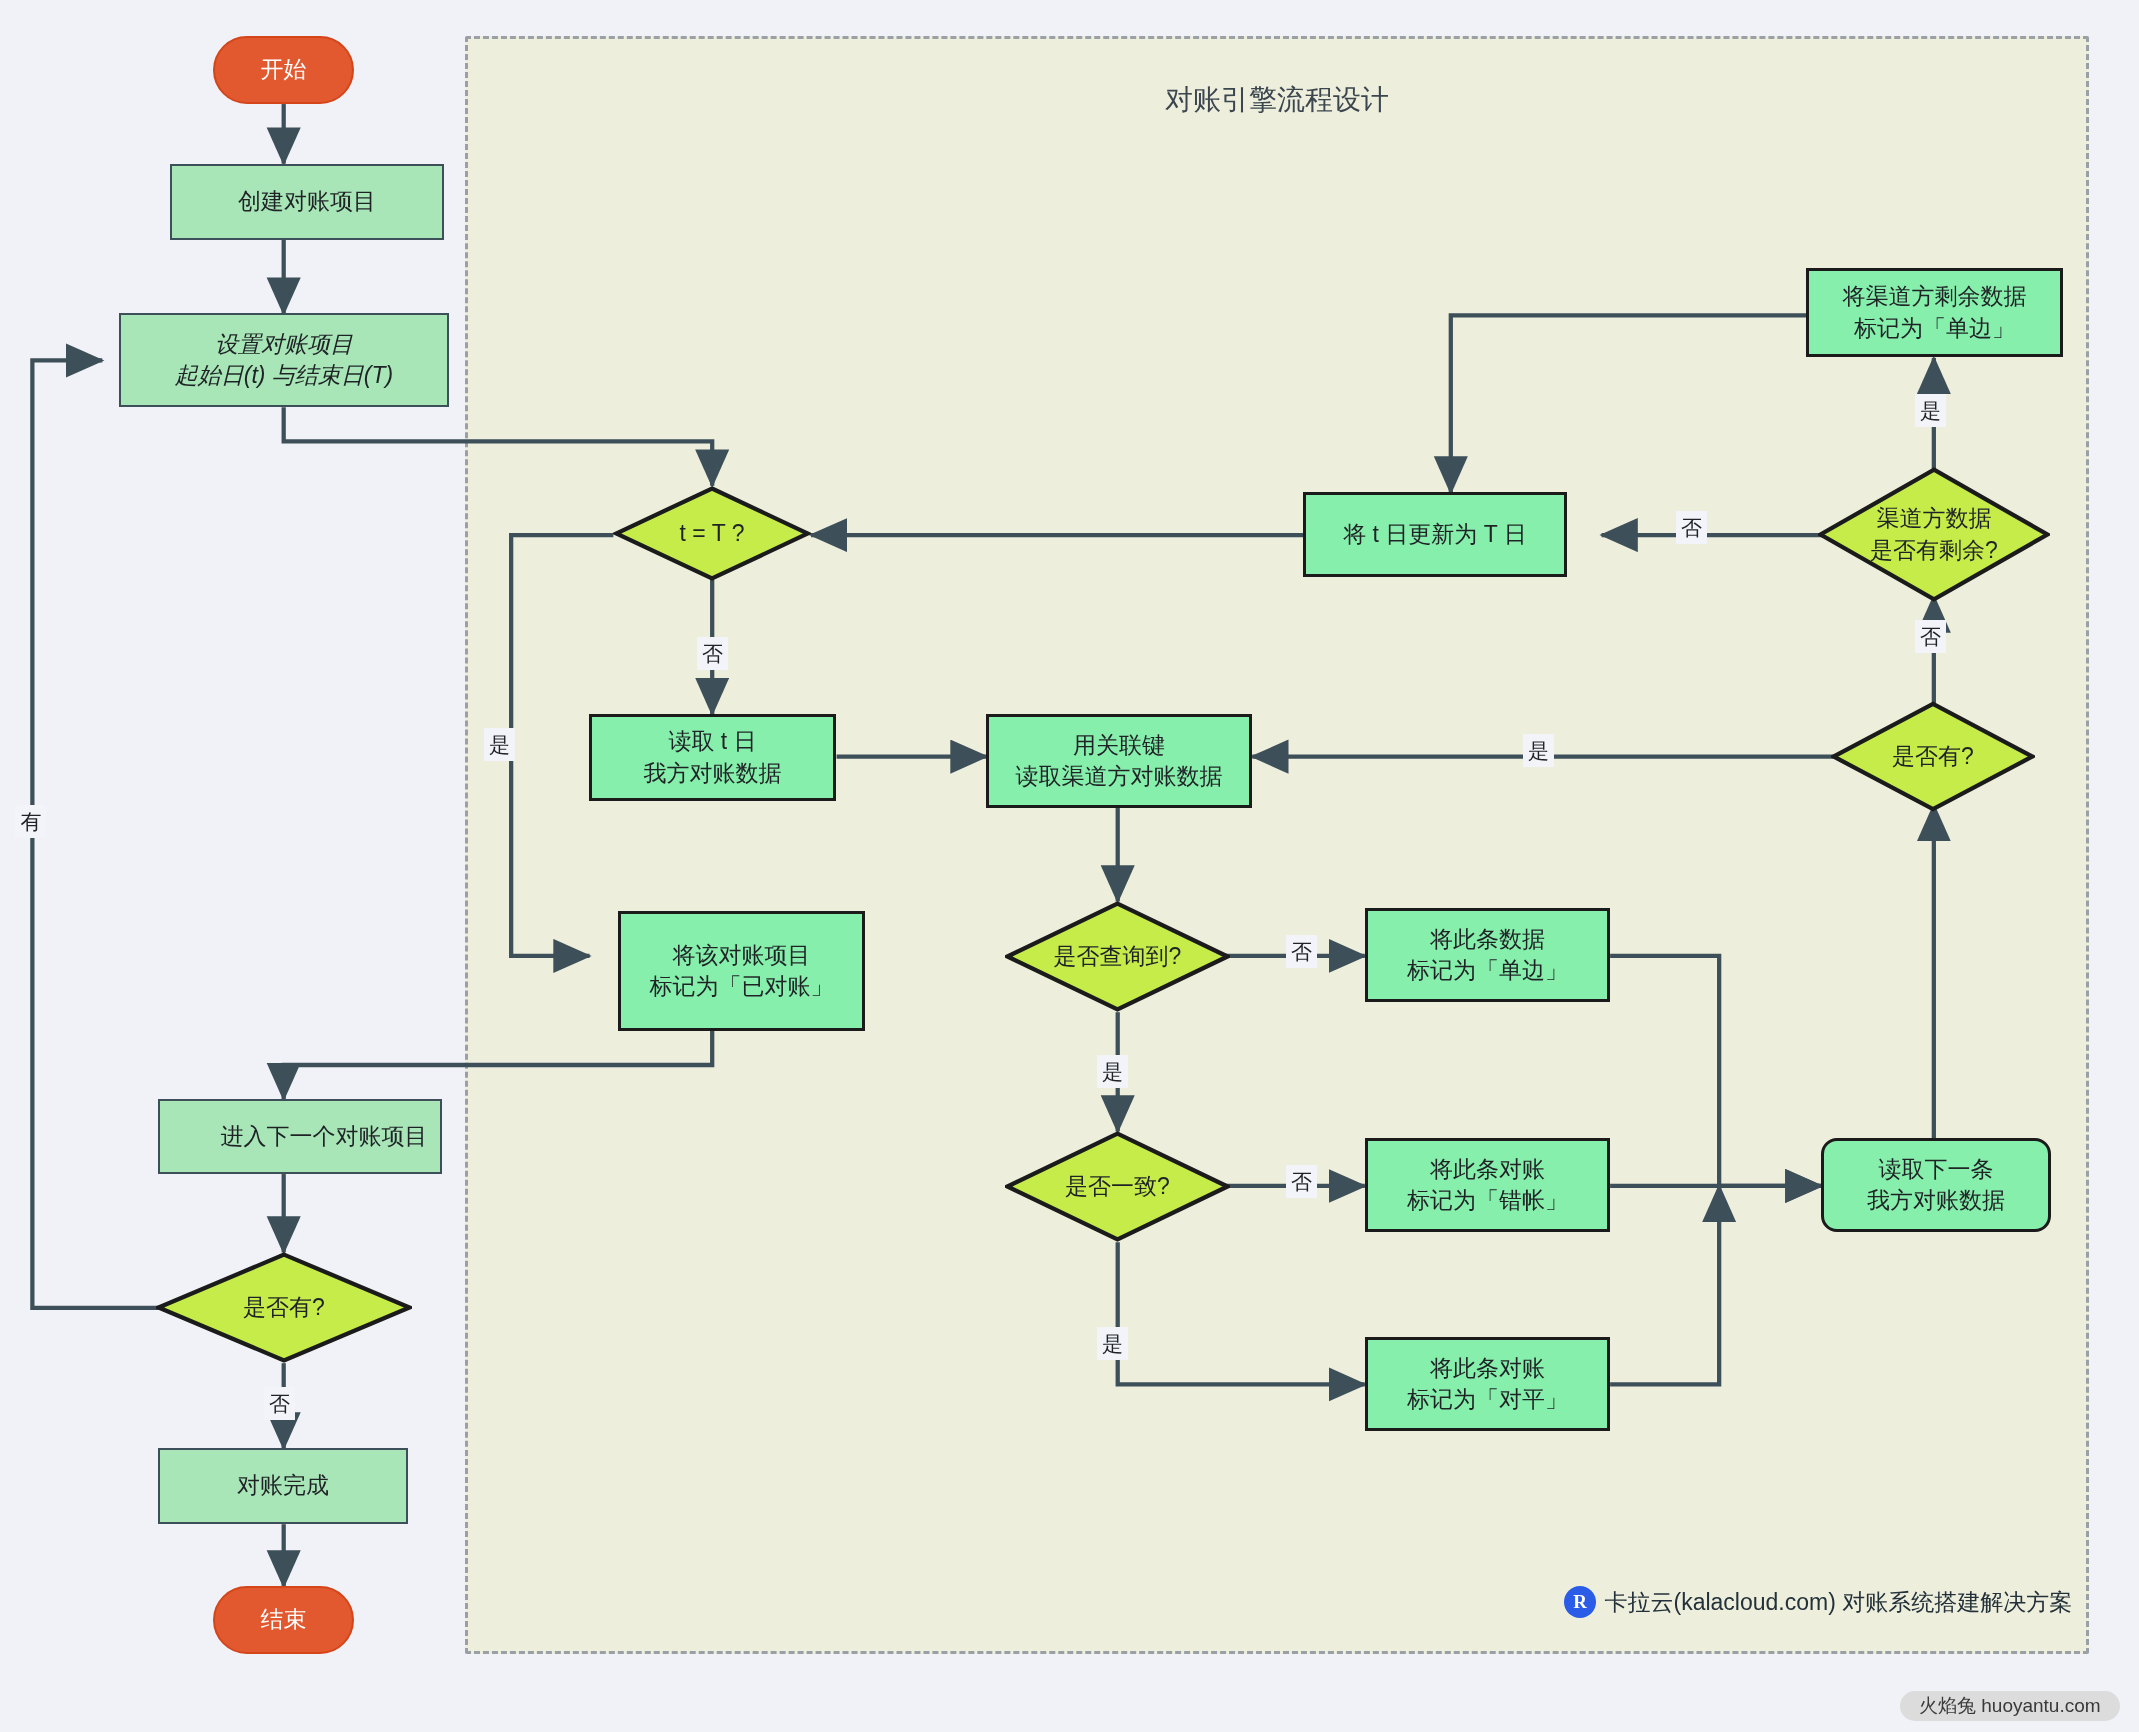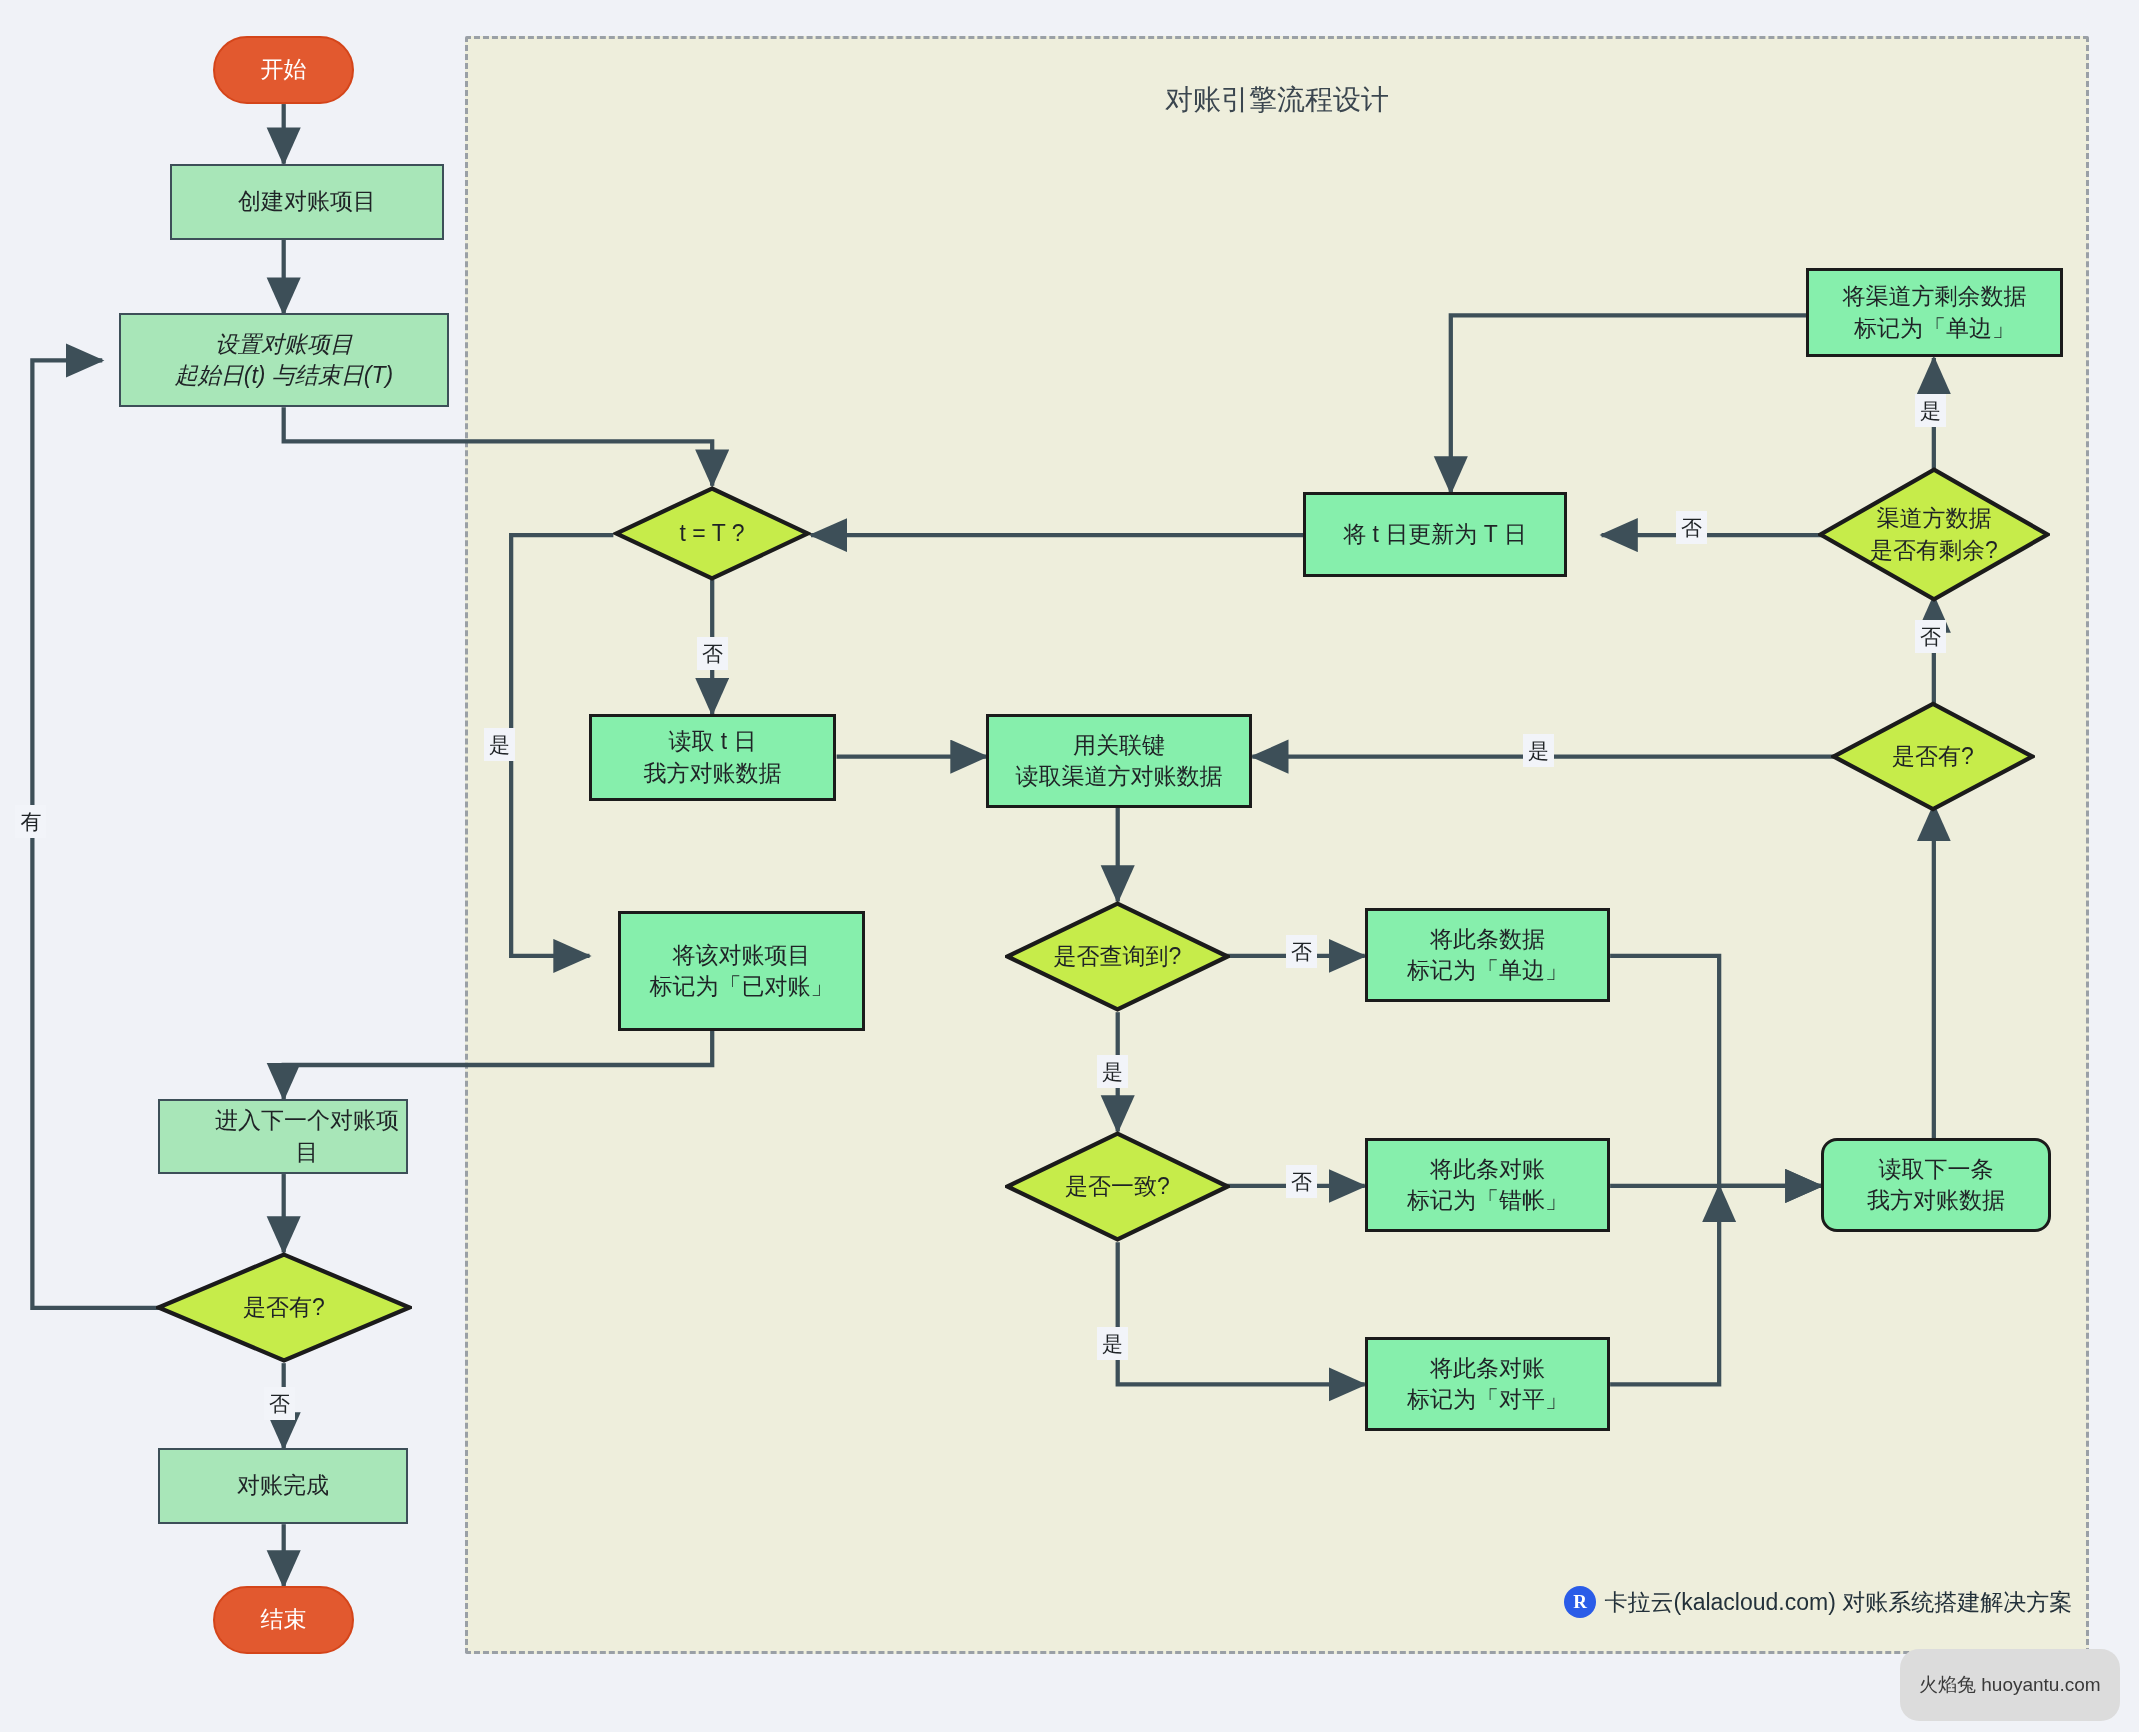"进入下一个对账项目" div.node { width: 250px -> 284px }
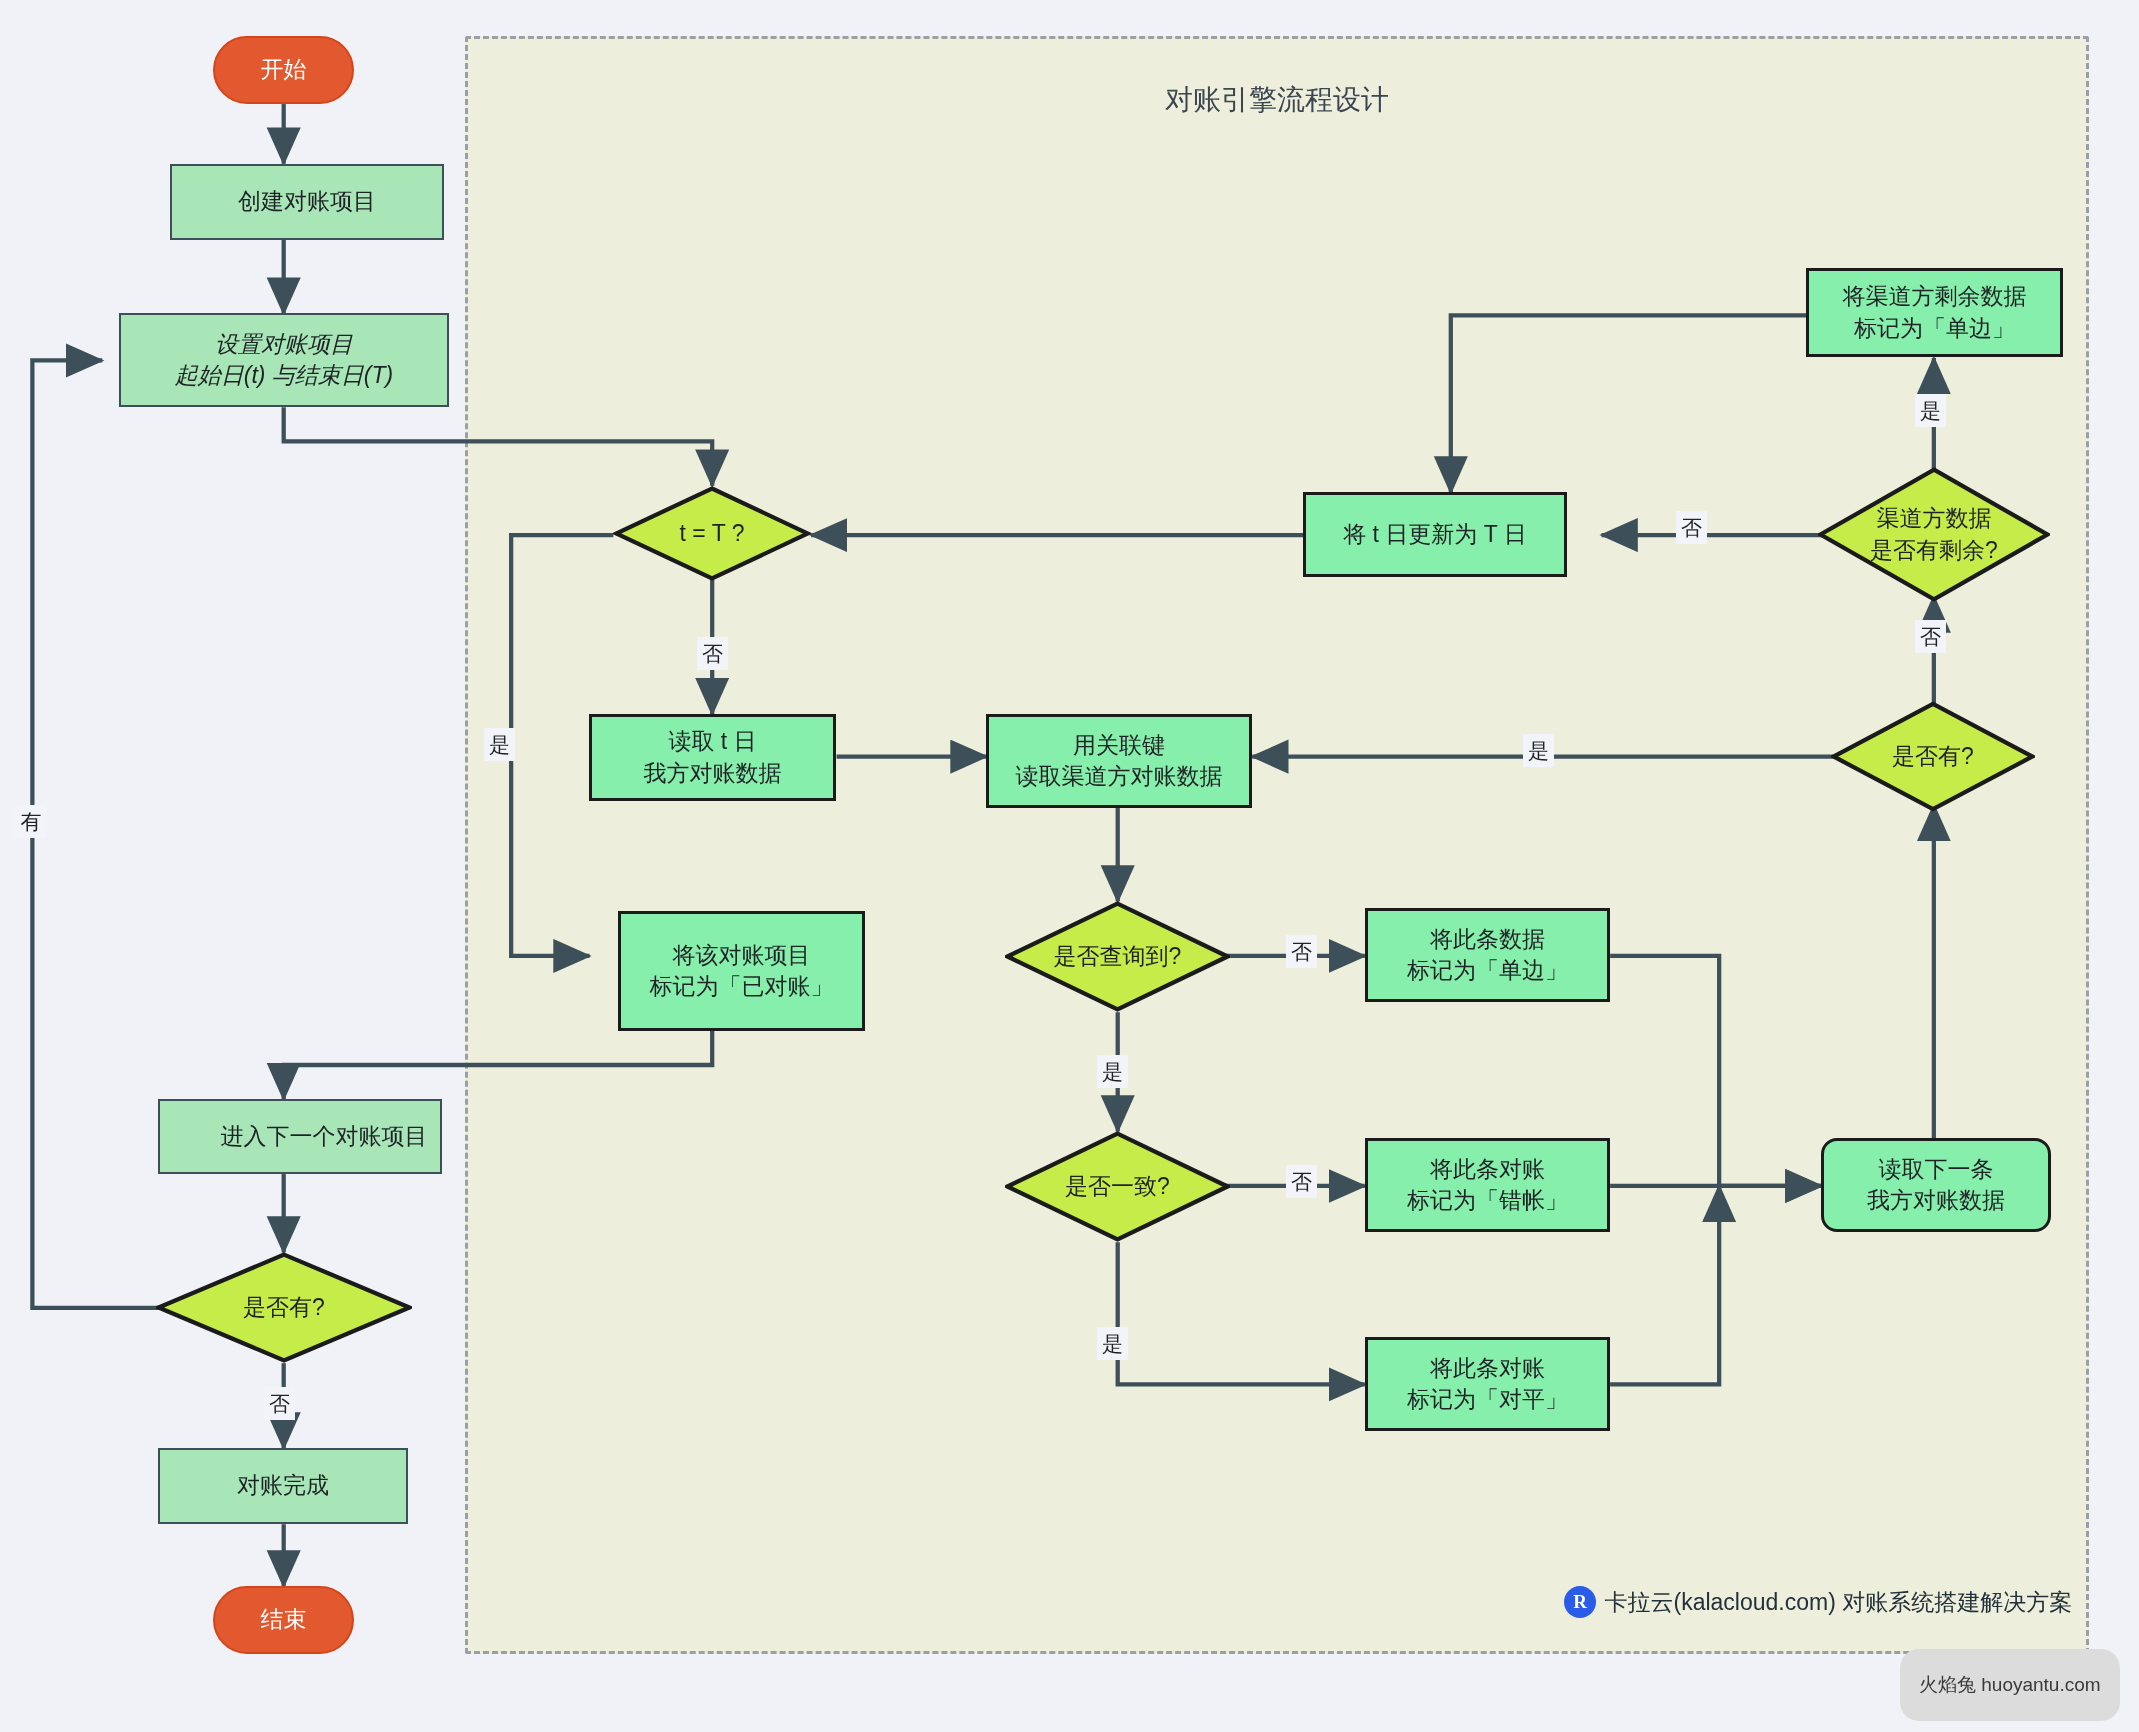"火焰兔 huoyantu.com" .watermark { padding: 23px 19px -> 2px 19px }
